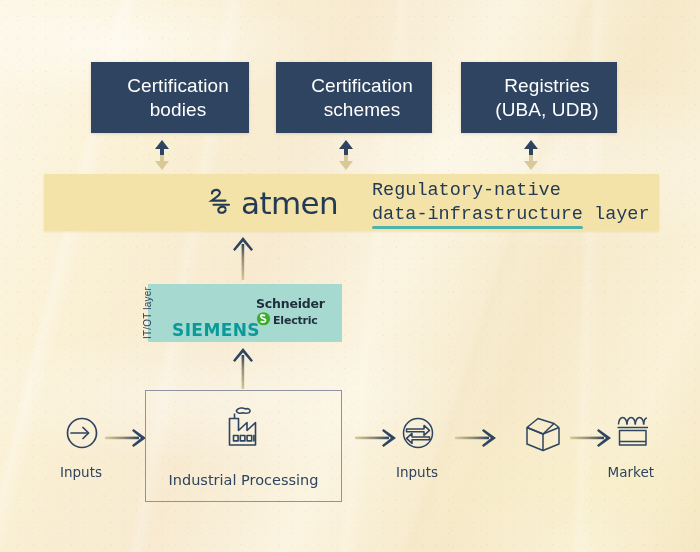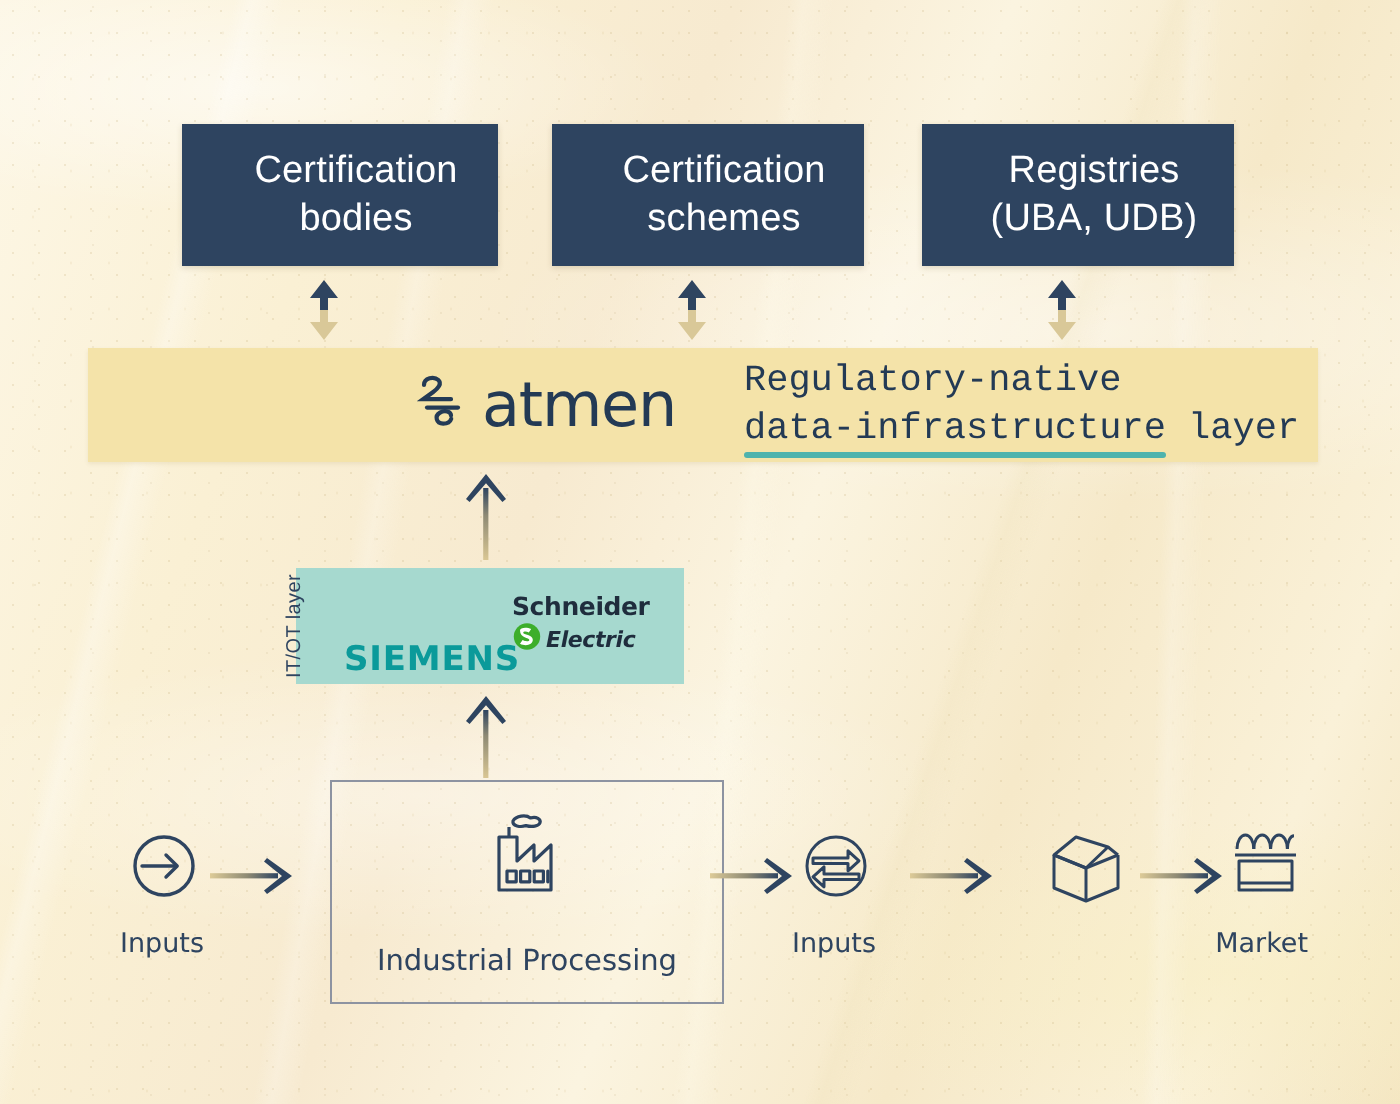"Electric" #schneider-row2 { font-style: italic -> none }
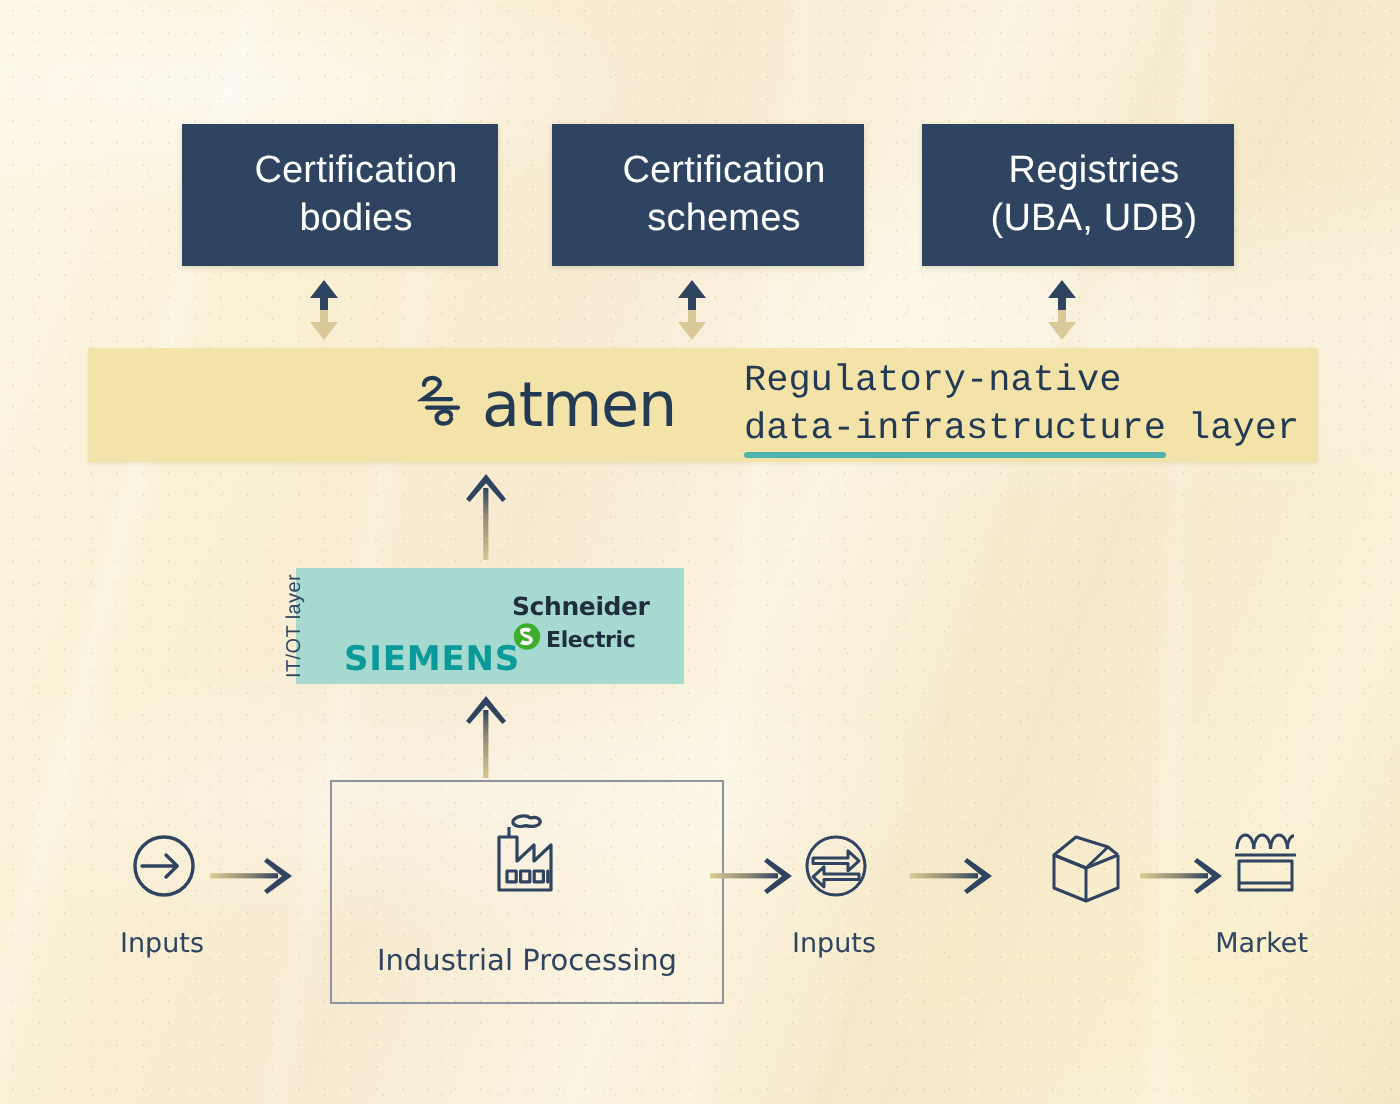"Industrial Processing" div { margin-left: 20px -> none }
